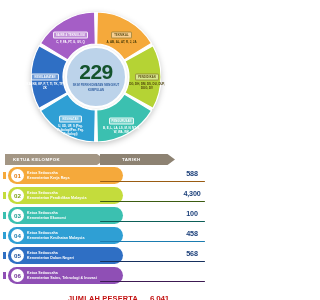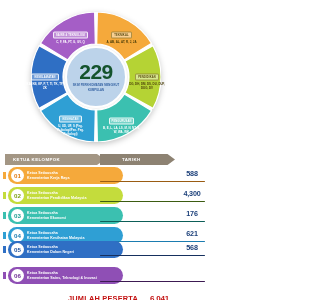"176" div.value { text: 176 -> 100 }
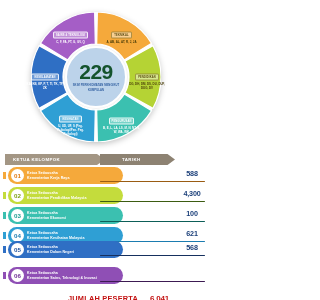"621" div.value { text: 621 -> 458 }
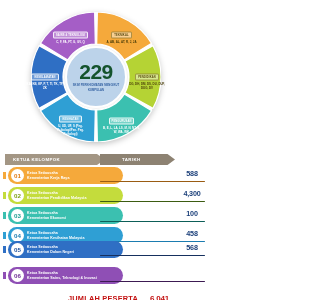"568" div.row { top: 90px -> 96px }
